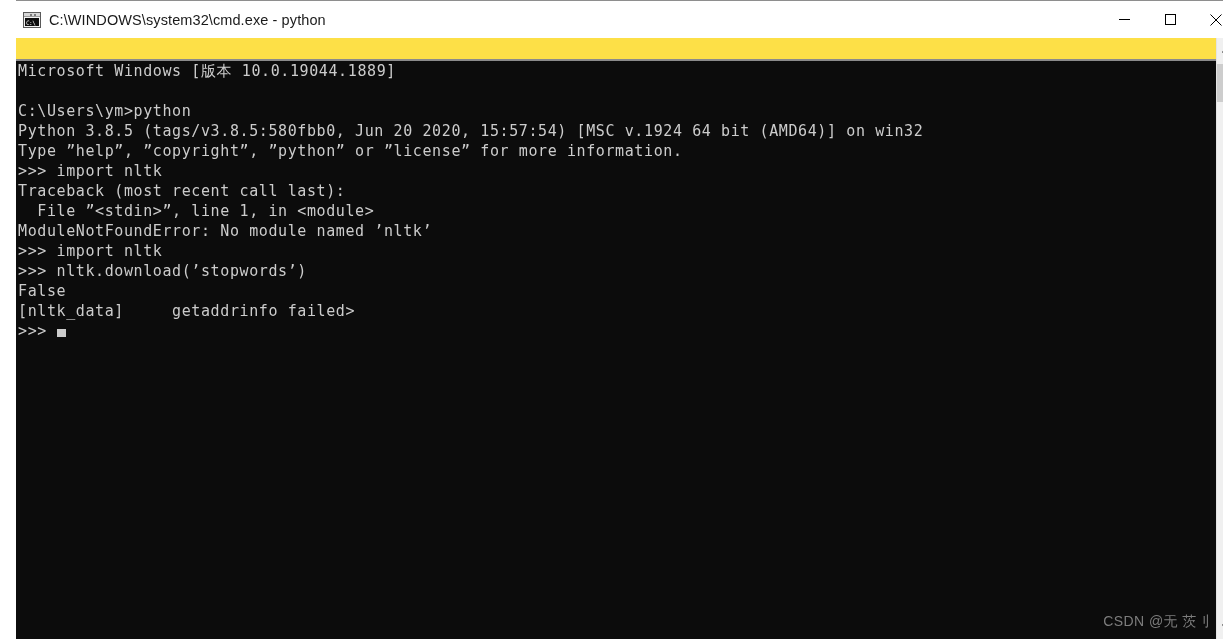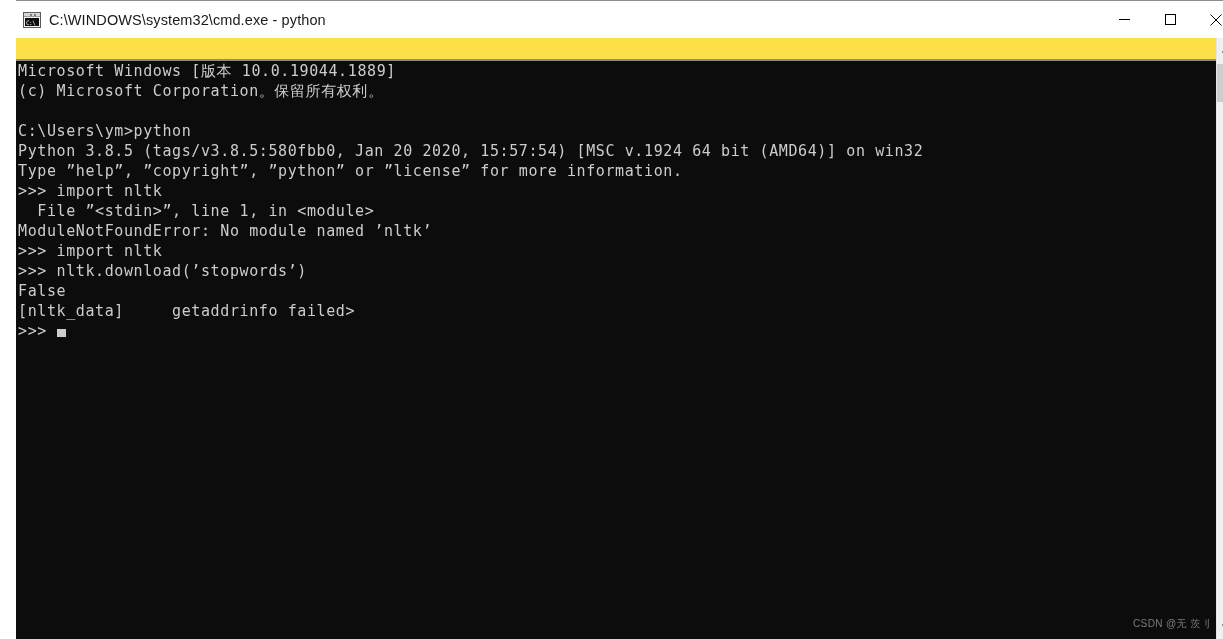"(c) Microsoft Corporation。保留所有权利。" div.line { html: <div>(c) Microsoft Corporation。保留所有权利。</div> -> none }
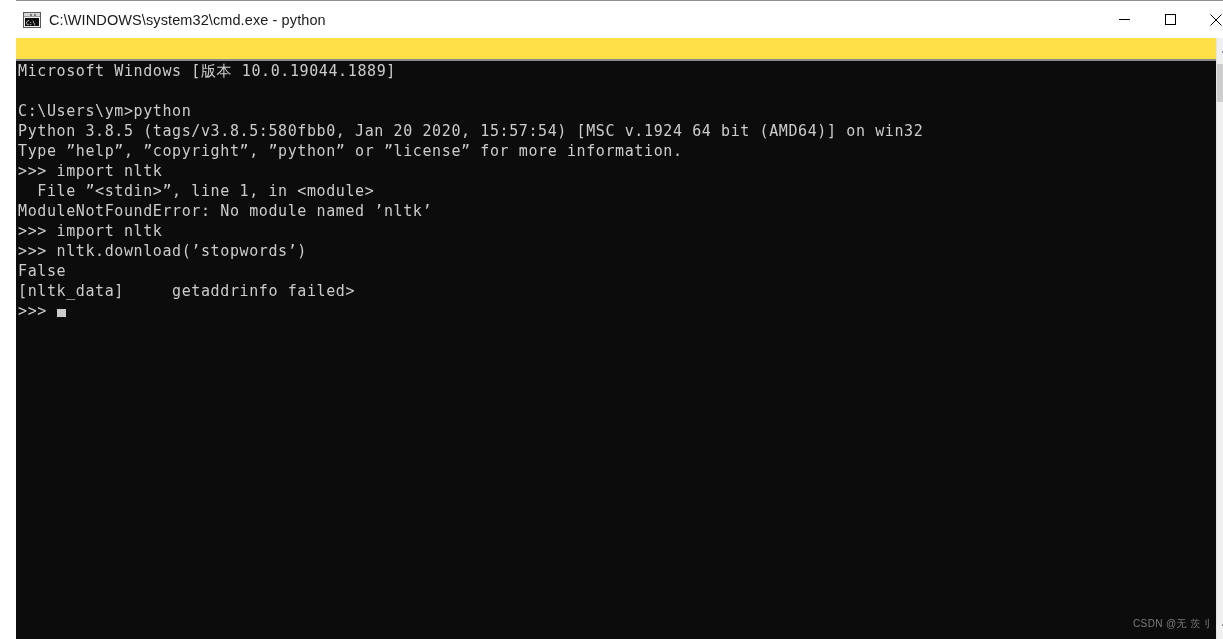"Python 3.8.5 (tags/v3.8.5:580fbb0, Jan" div.line { text: Jan -> Jun }
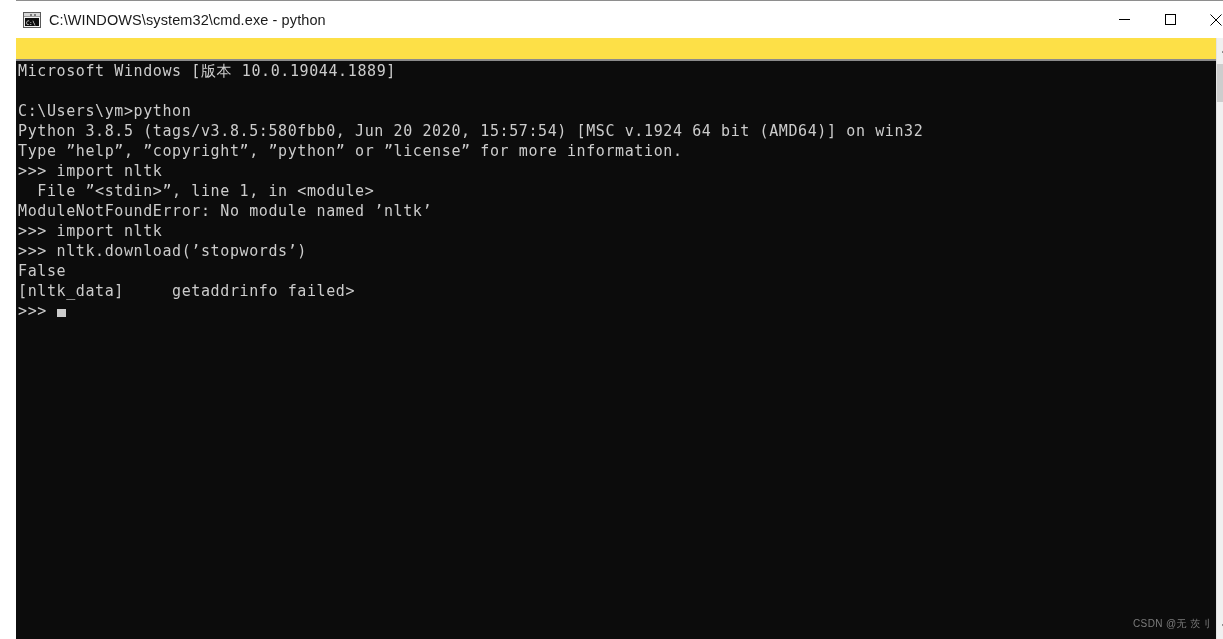"Traceback (most recent call last):" div.line { html: none -> <div>Traceback (most recent call last):</div> }
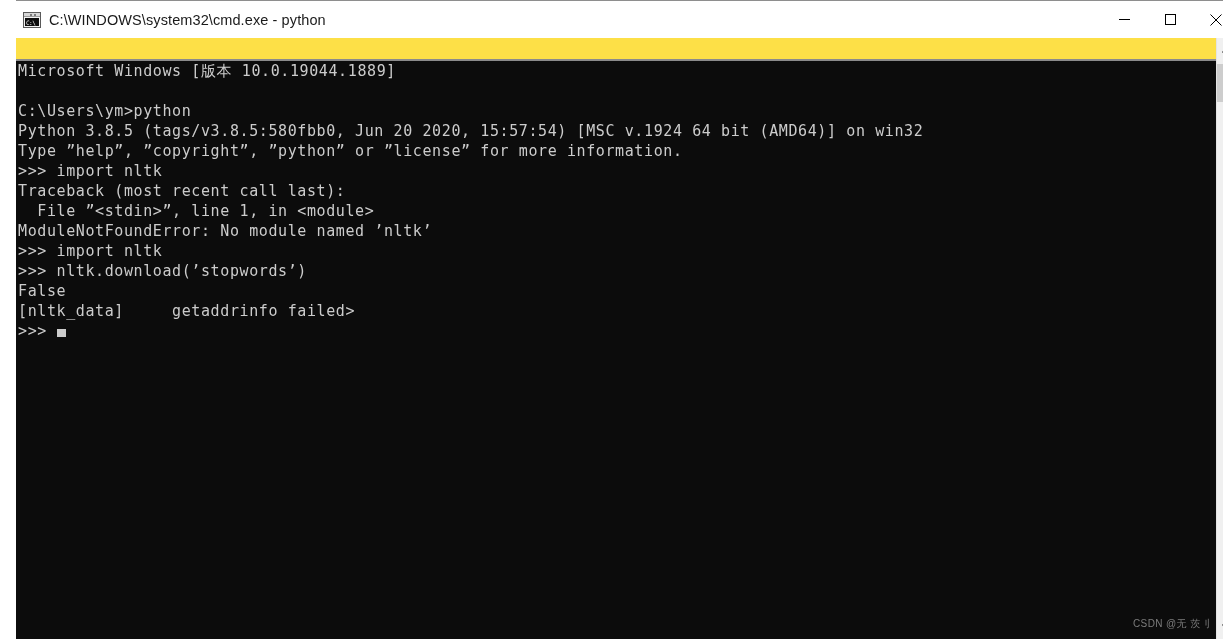"CSDN @无 茨刂" .watermark { font-size: 10px -> 14px }
